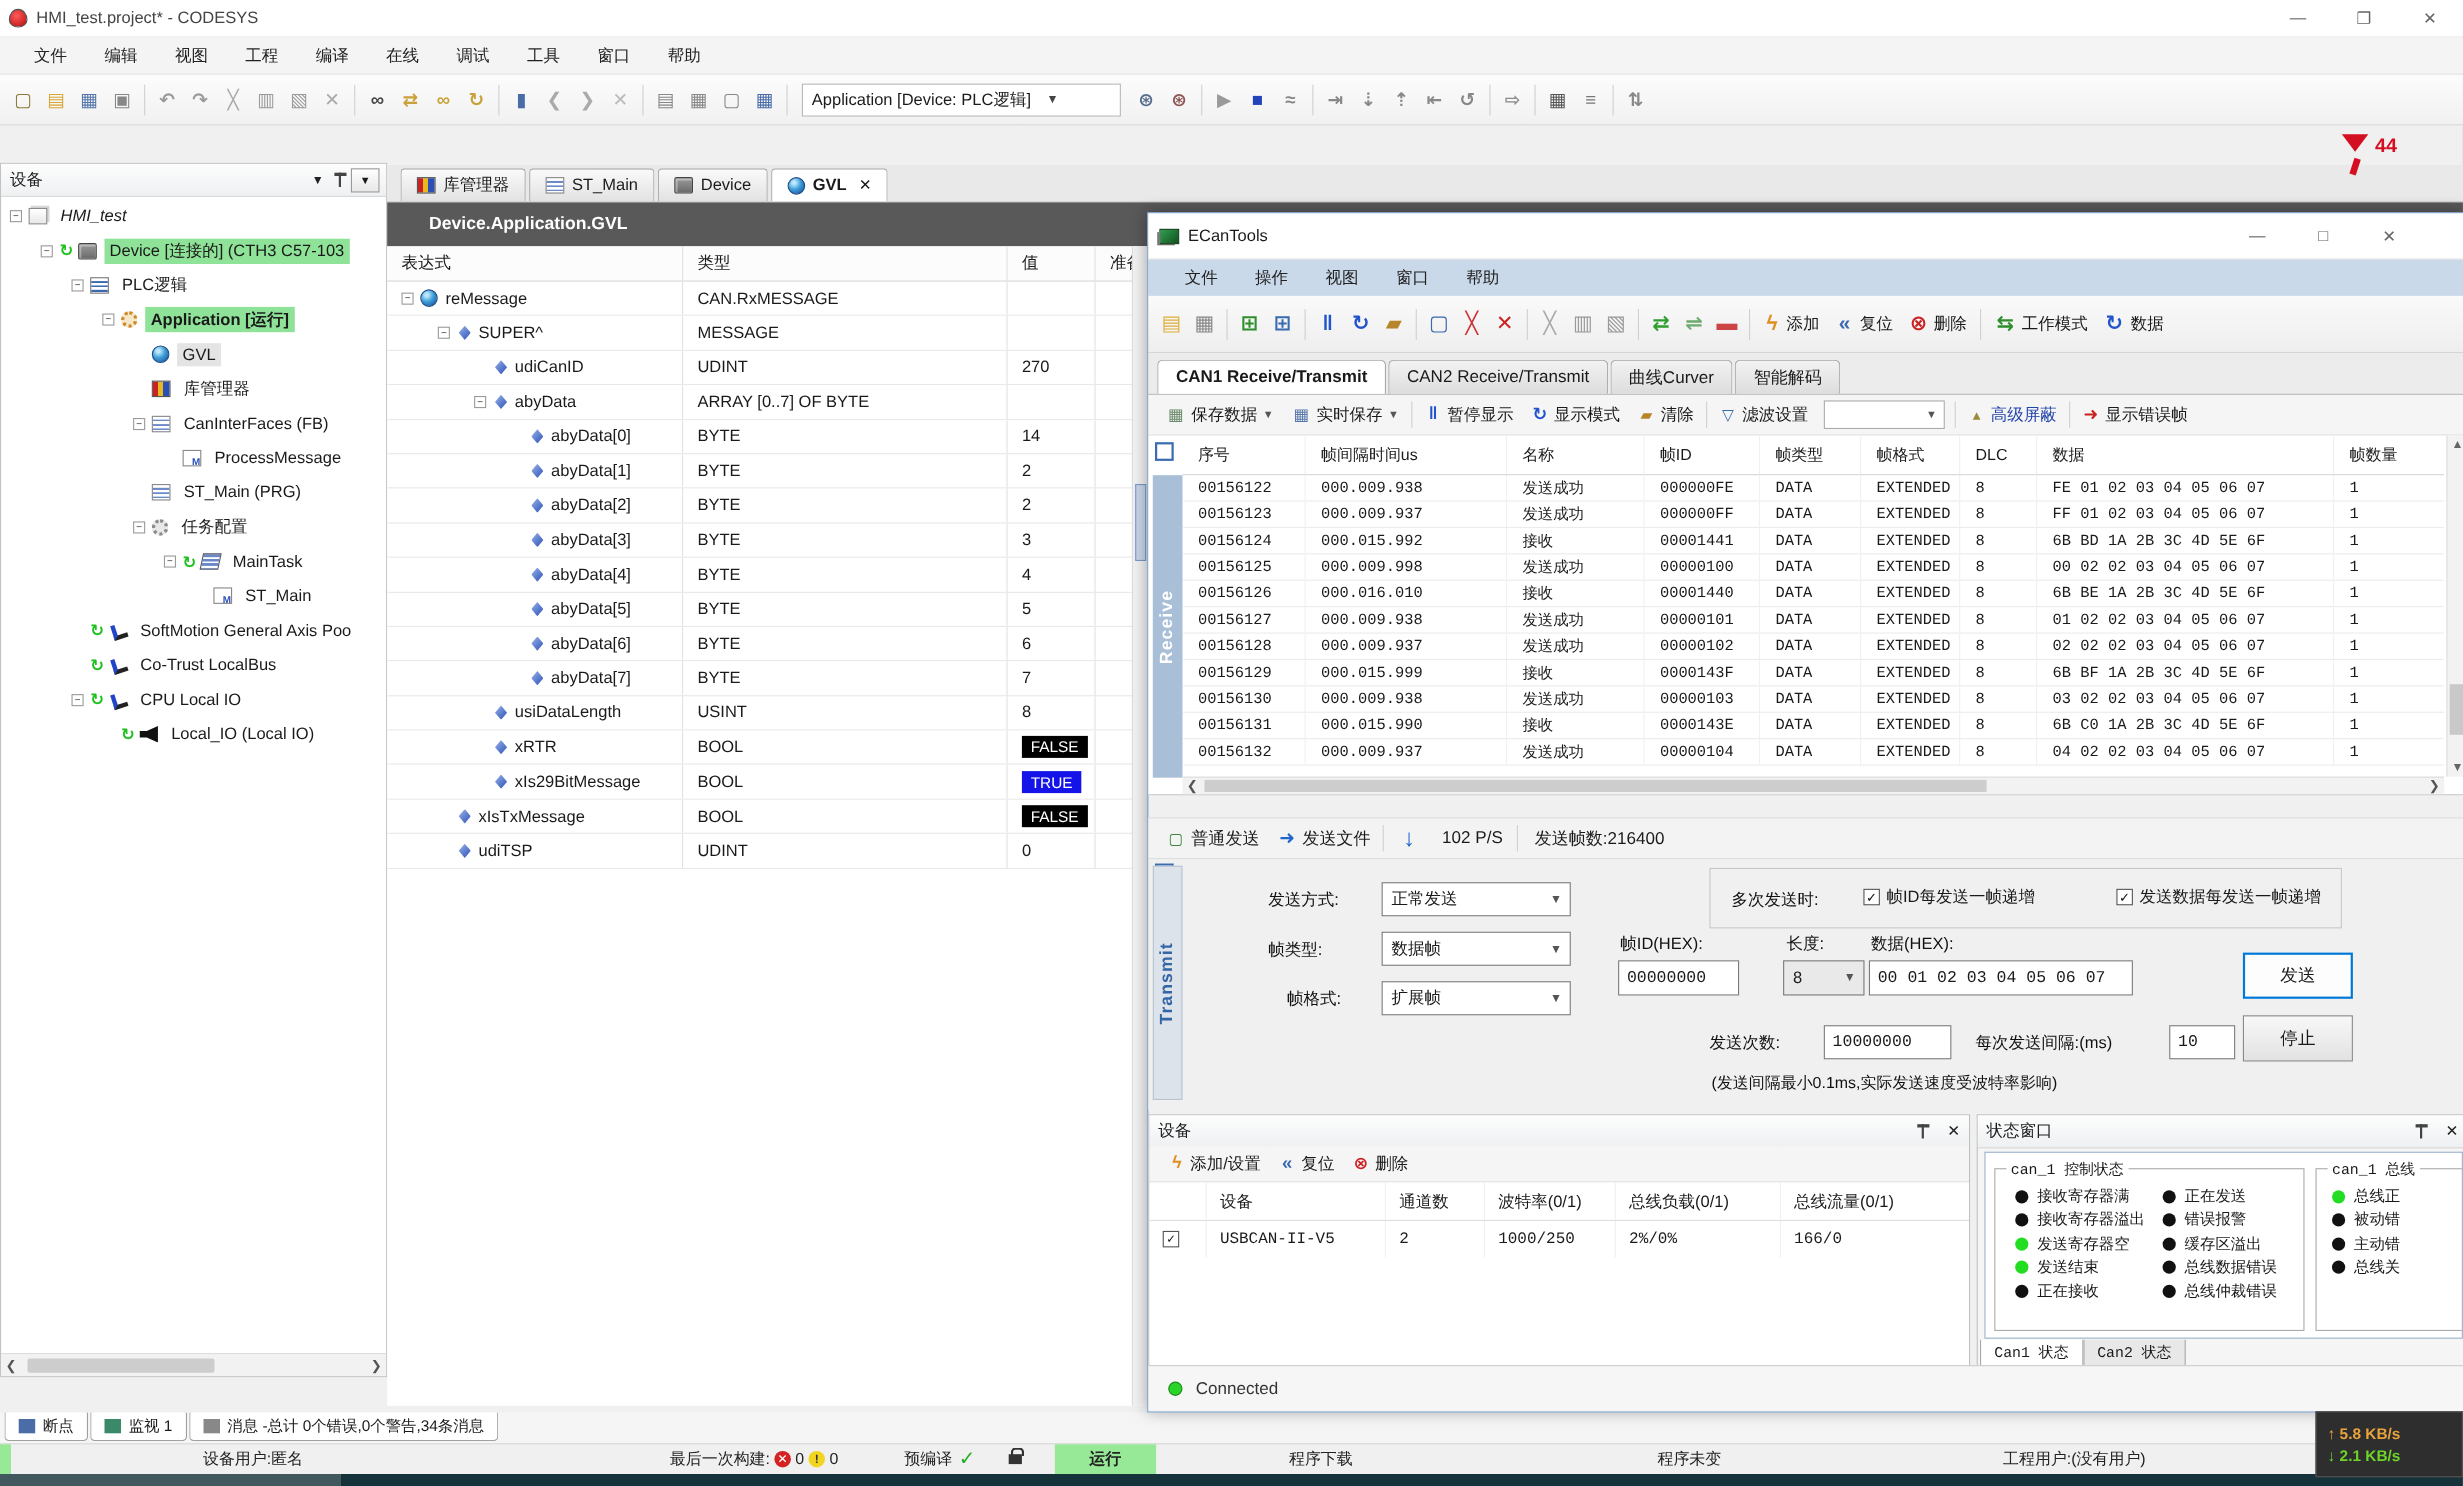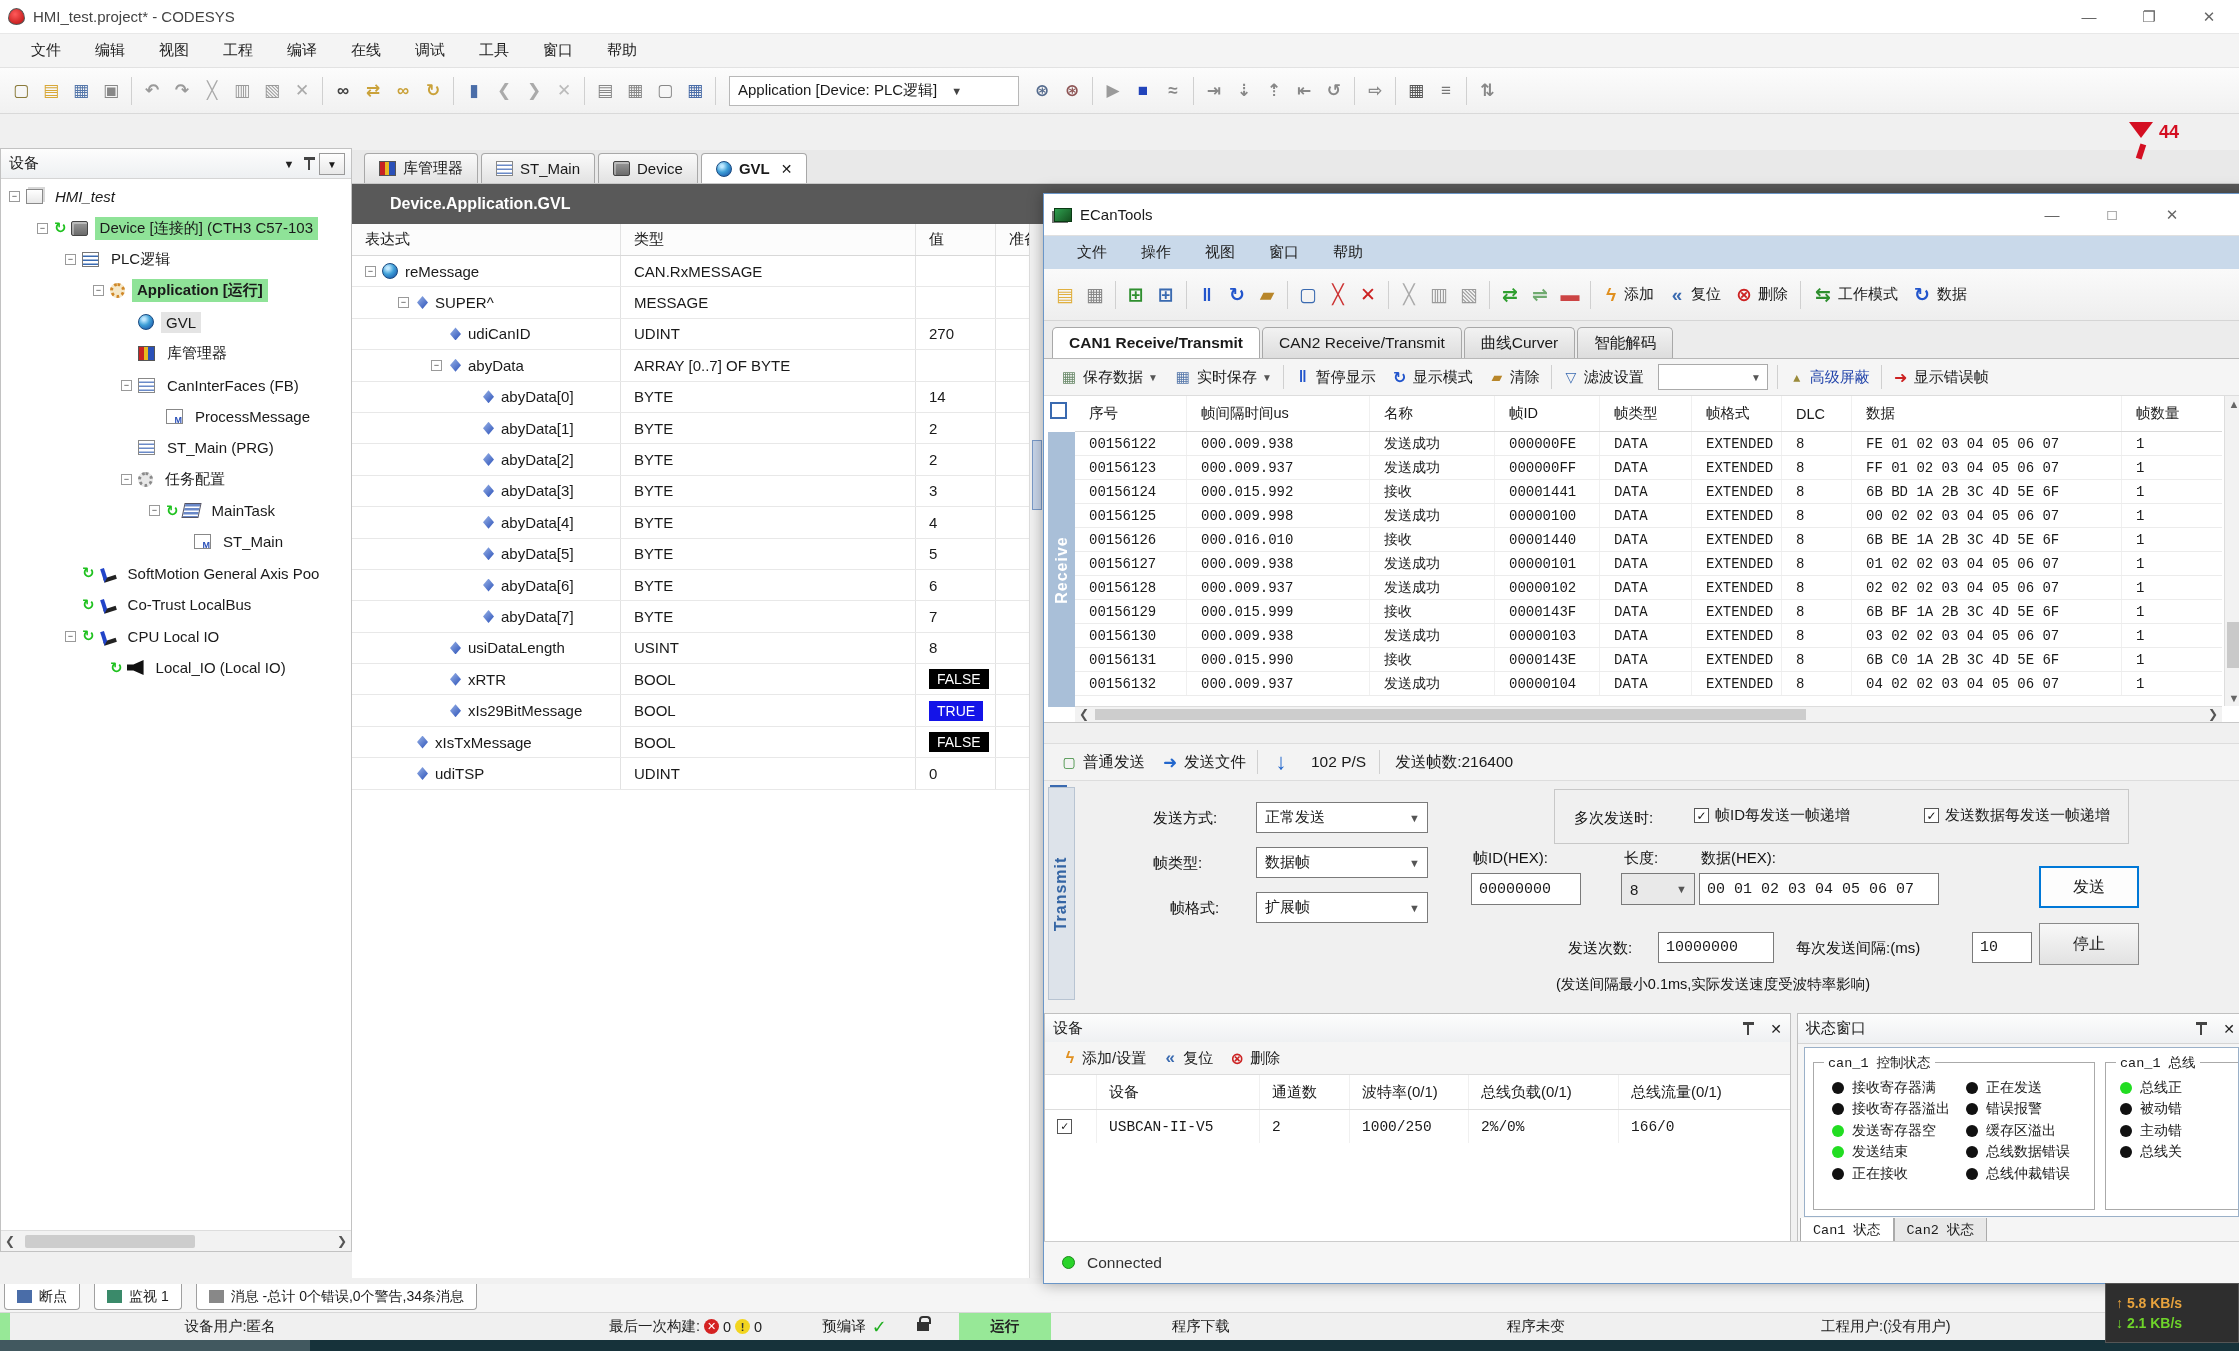"发送次数:" span.fld-label { left: 524px -> 510px }
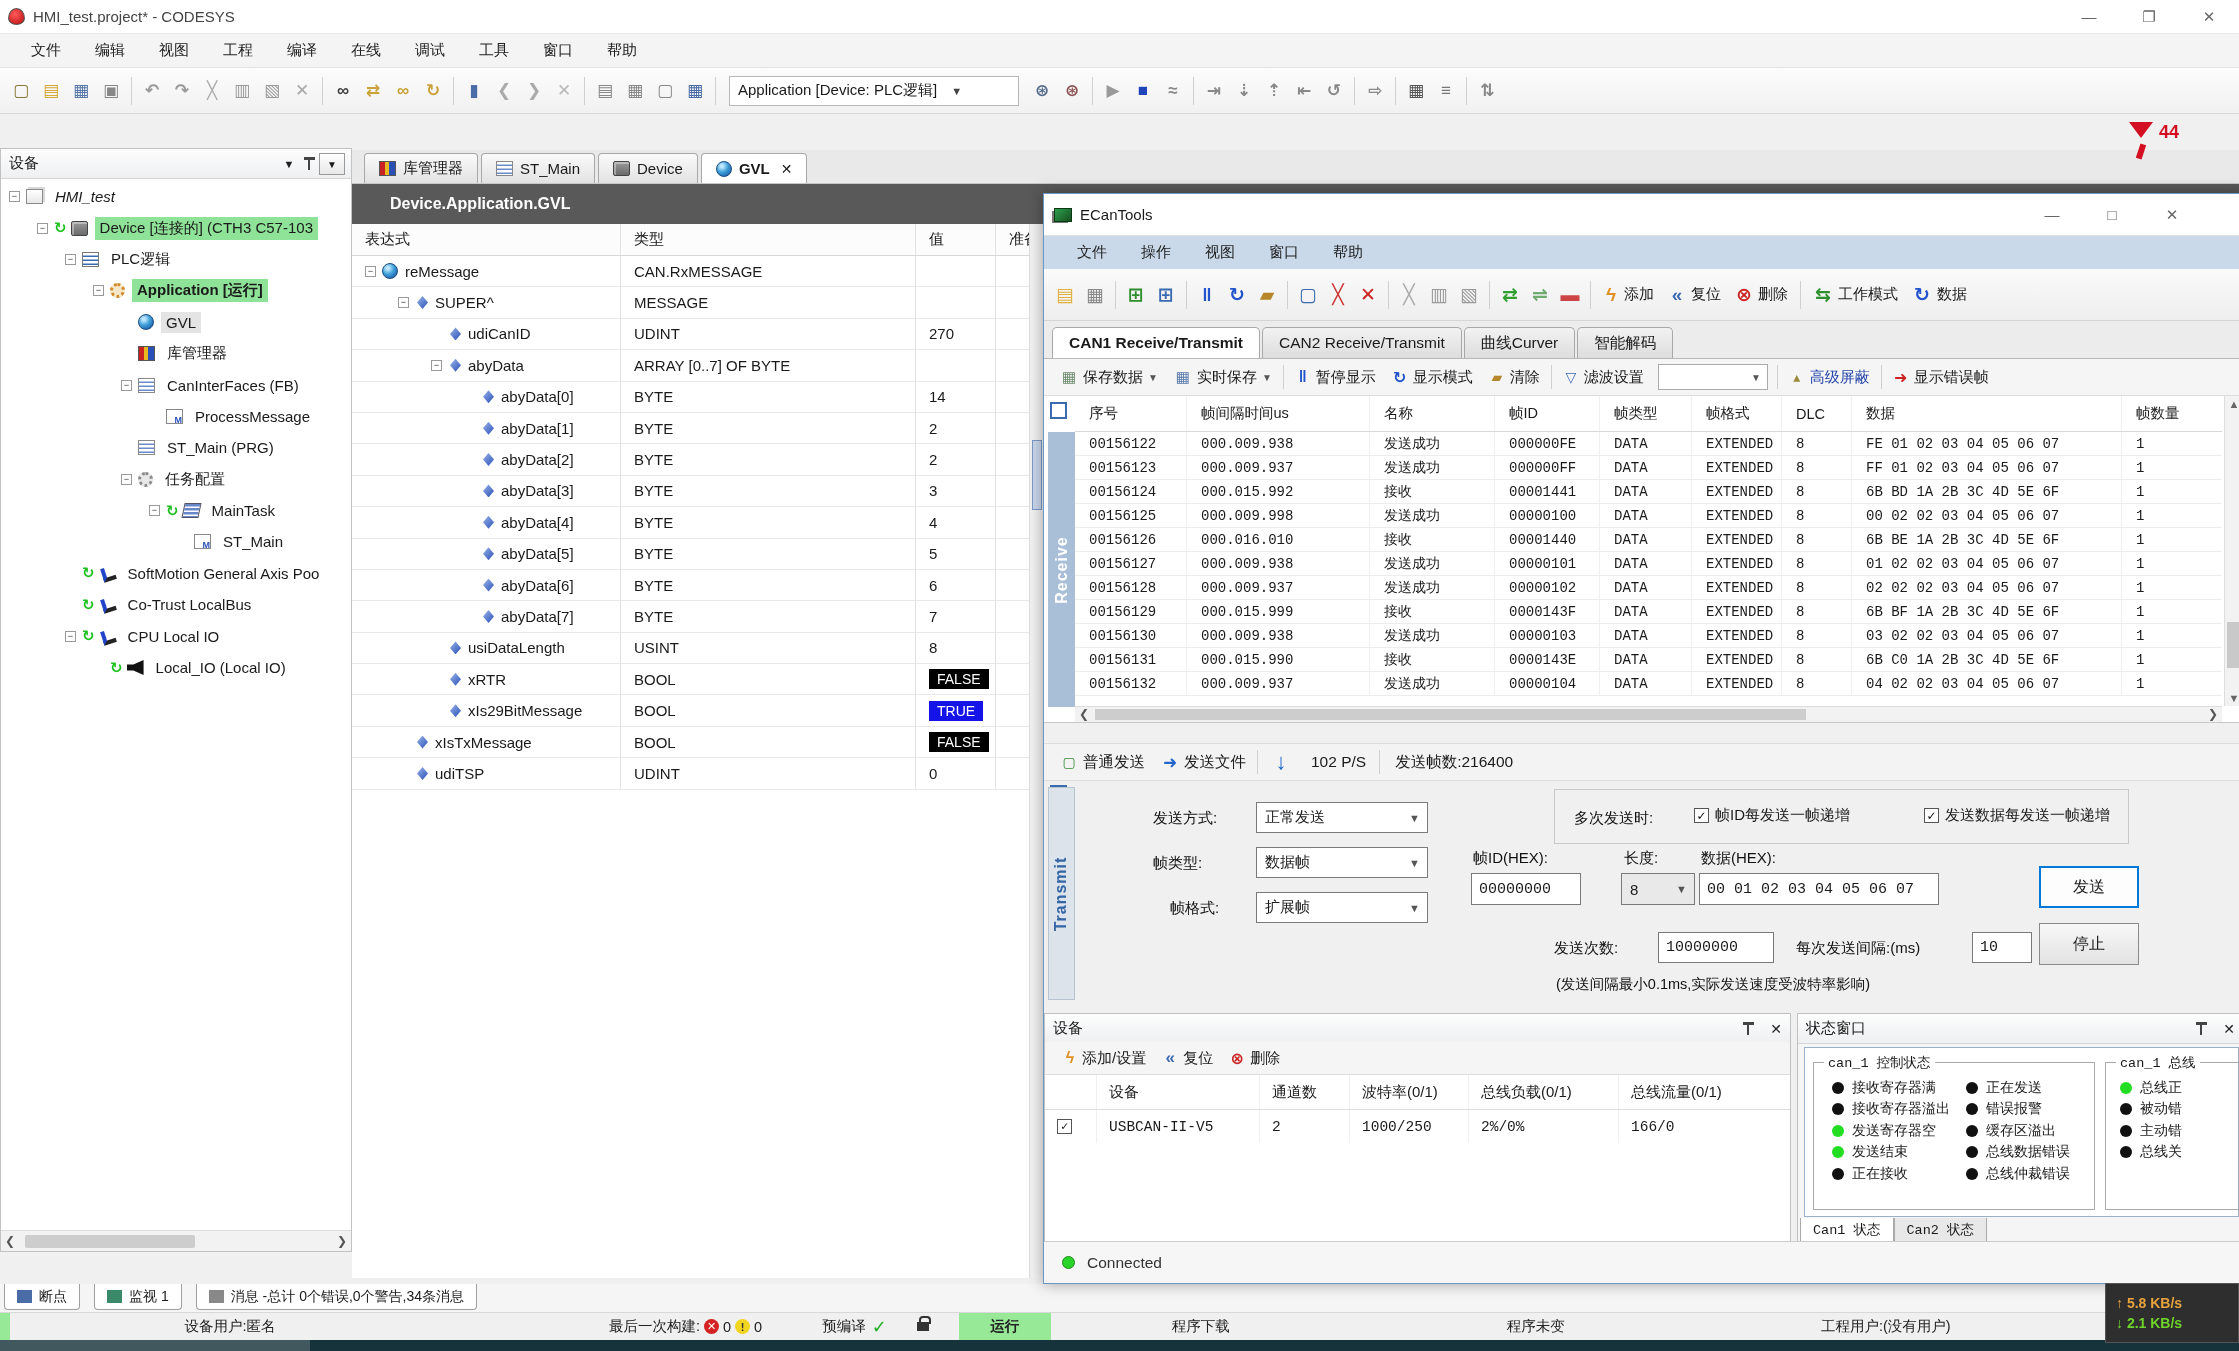"断点" .bot-tabs { gap: 14px -> 2px }
